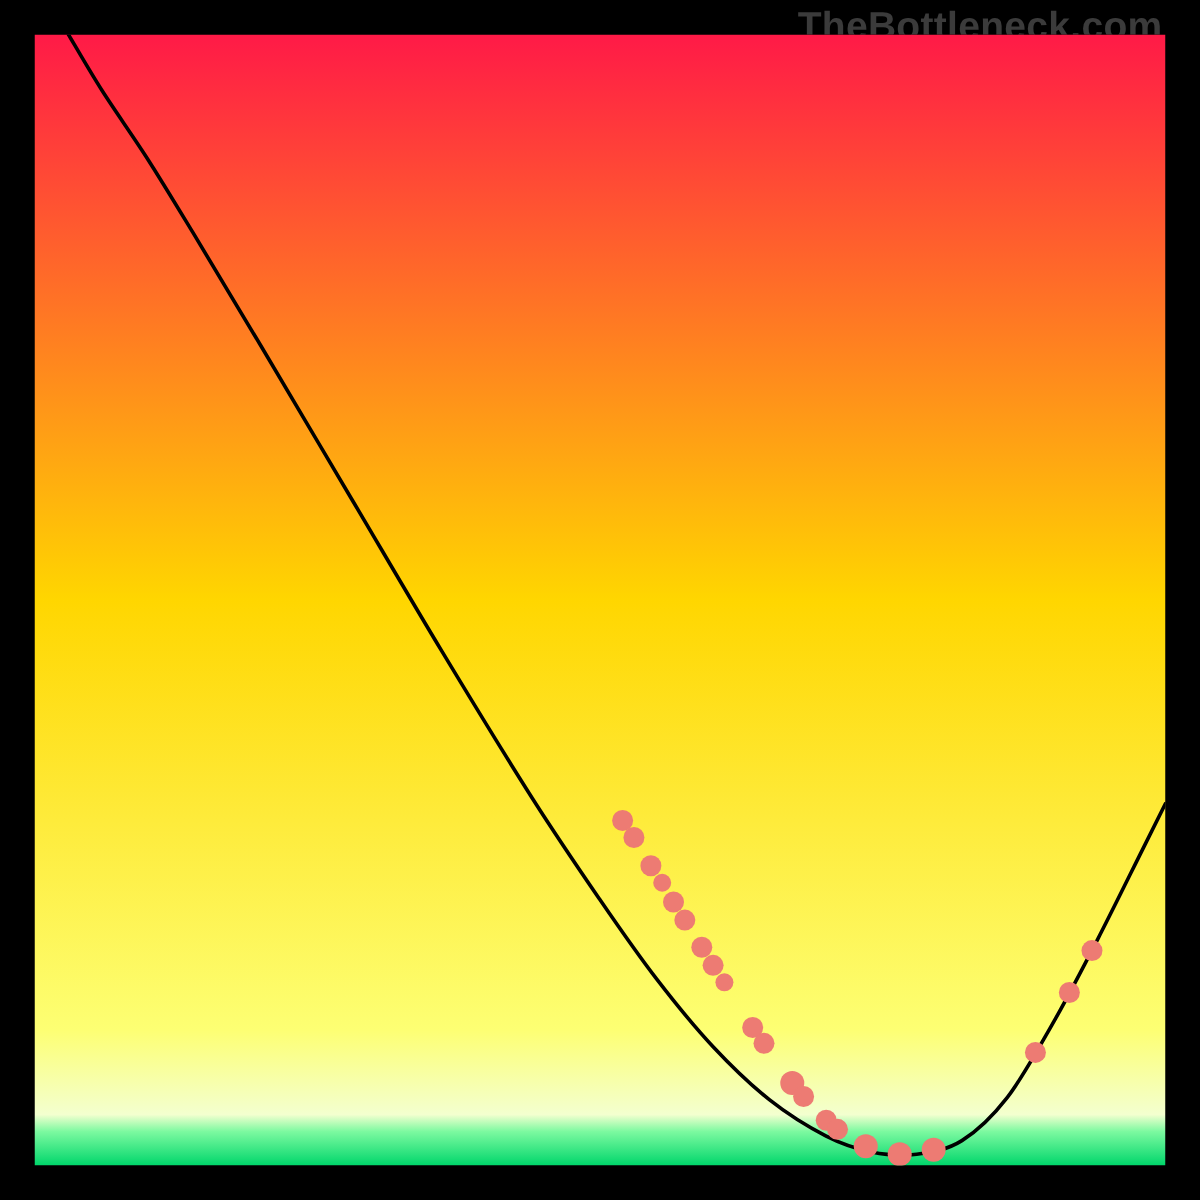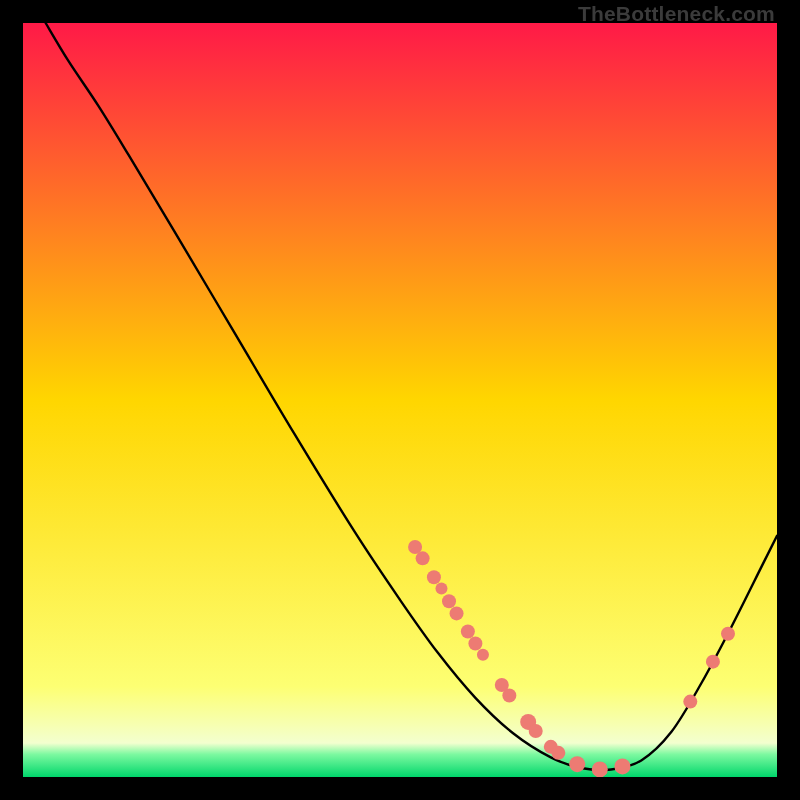"TheBottleneck.com" .watermark { font-size: 21px -> 26px }
